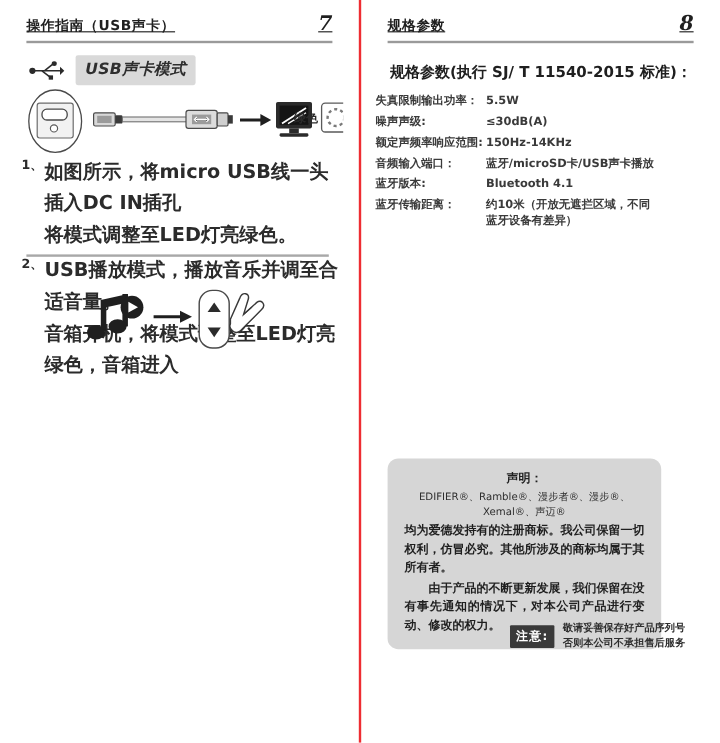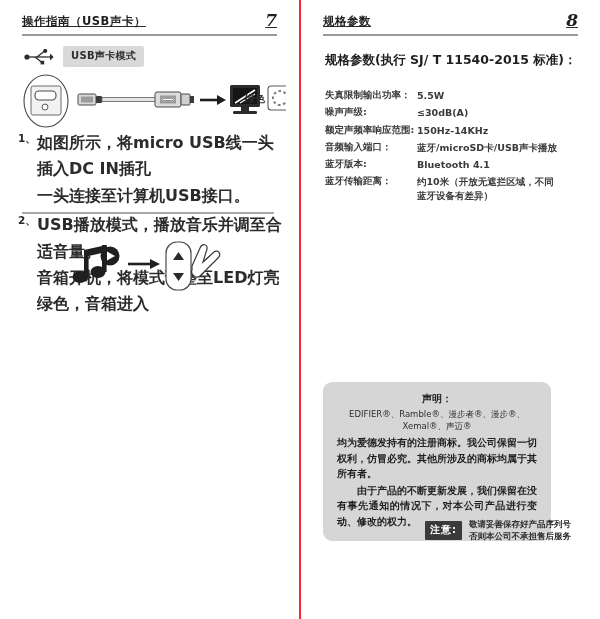"USB声卡模式" .mode-badge { font-size: 10px -> 13px; font-style: none -> italic }
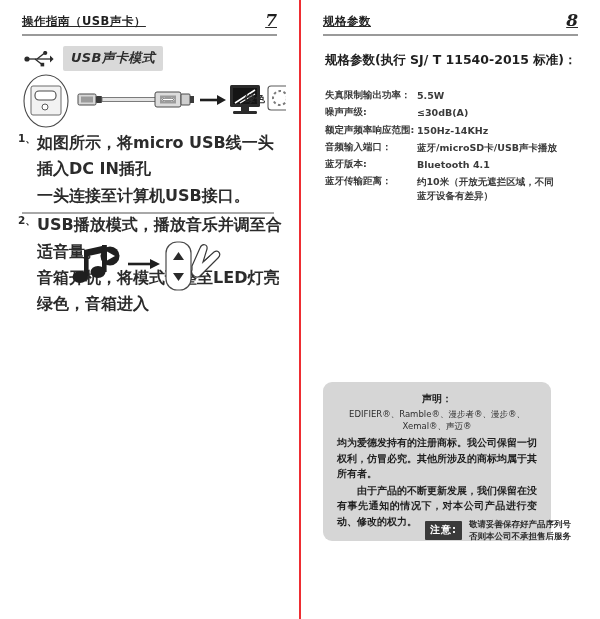"失真限制输出功率：" .spec-table { left: 24px -> 12px; margin-top: 11px -> none }
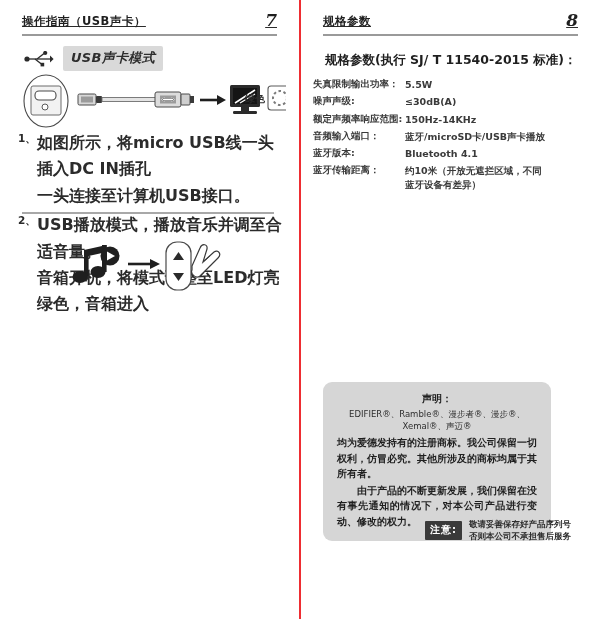"一头连接至计算机USB接口。" span.ln { text: 一头连接至计算机USB接口 -> 将模式调整至LED灯亮绿色 }
